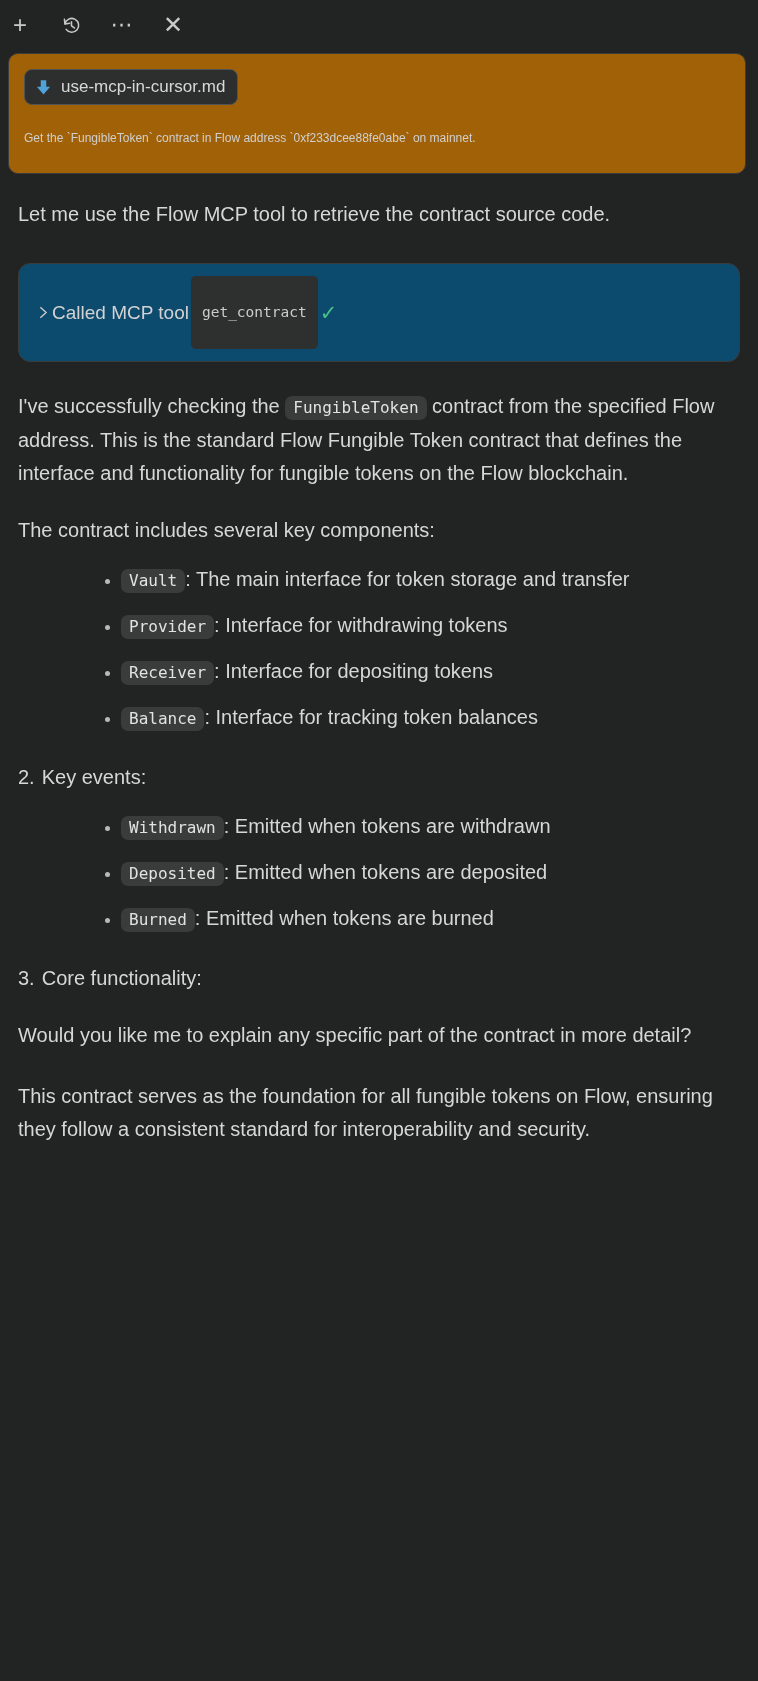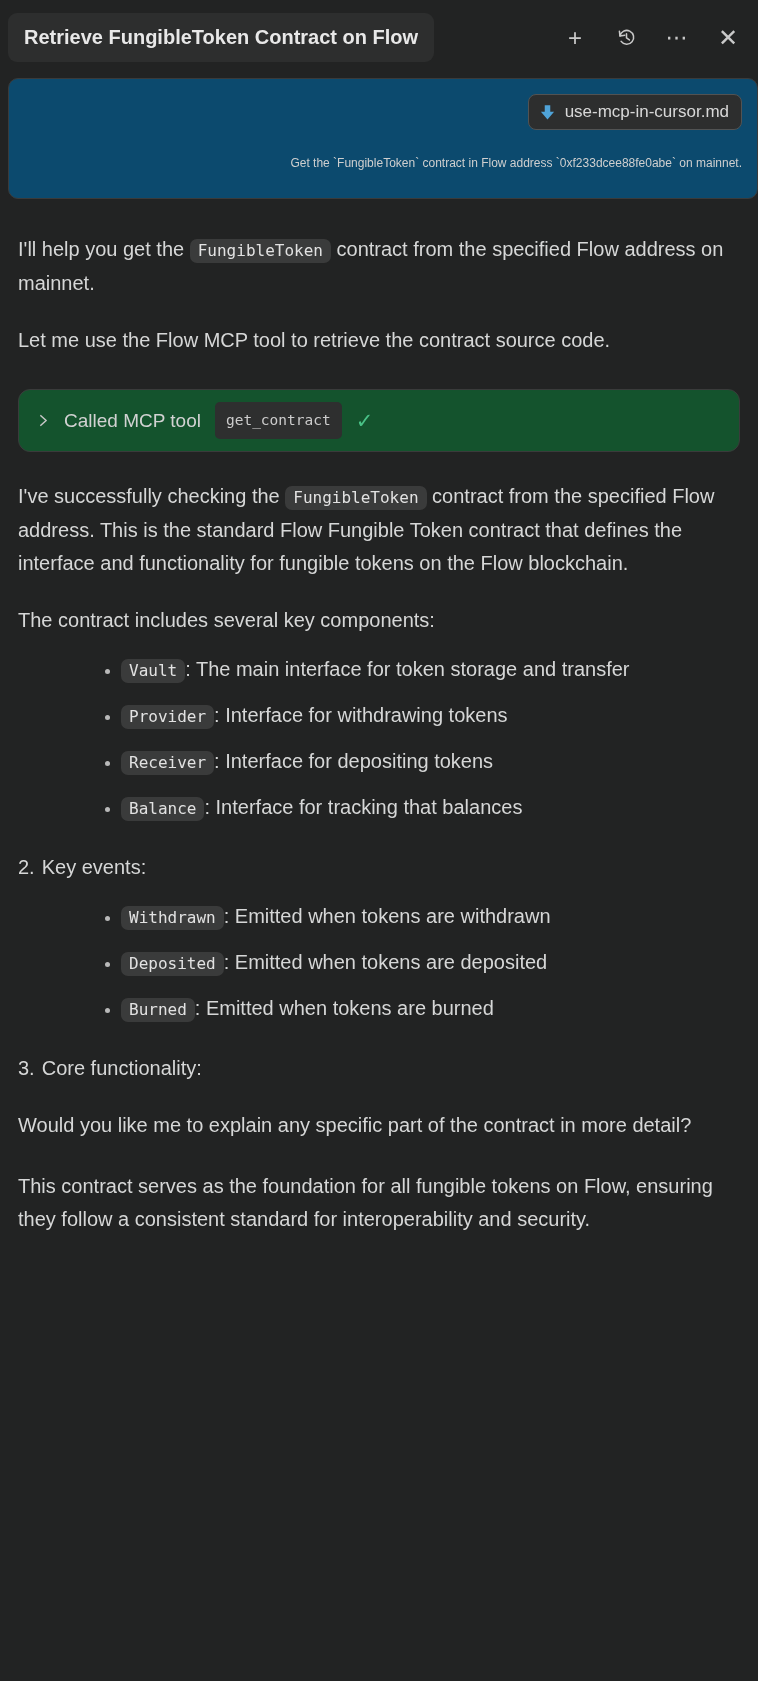"Retrieve FungibleToken Contract on Flow" div.hdr-title { html: <div>Retrieve FungibleToken Contract on Flow</div> -> none }
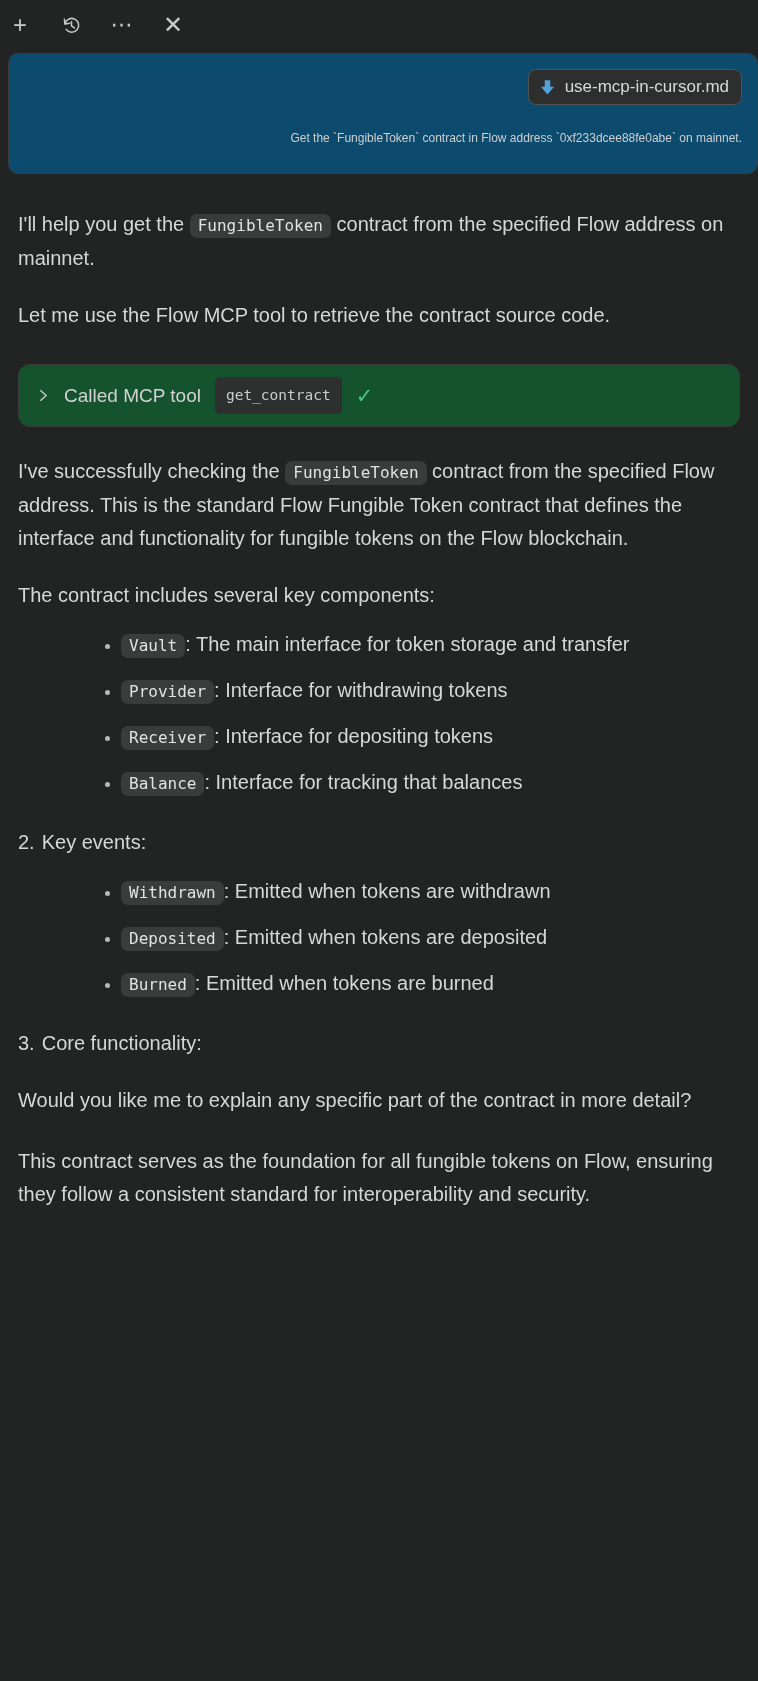"use-mcp-in-cursor.md" .user-card { background: #0c4a6e -> #a16207; margin: 4px 0 0 8px -> 4px 12px 0 8px; text-align: right -> none }
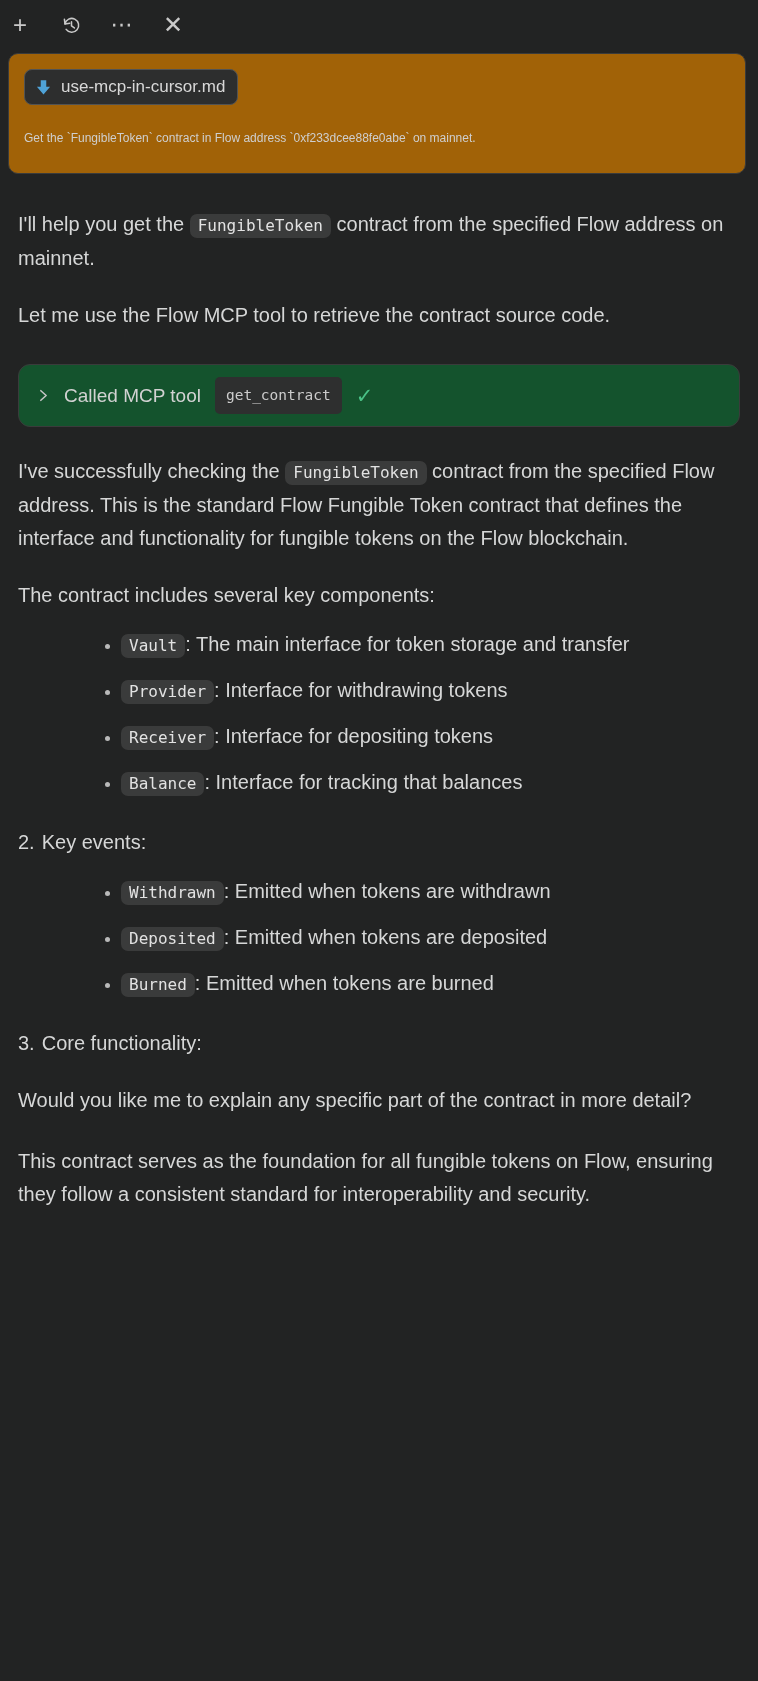"I'll help you get the" p.para { html: <p><span>I'll help you get the </span><code>FungibleToken</code><span> contract from the specified Flow address on mainnet.</span></p> -> none }
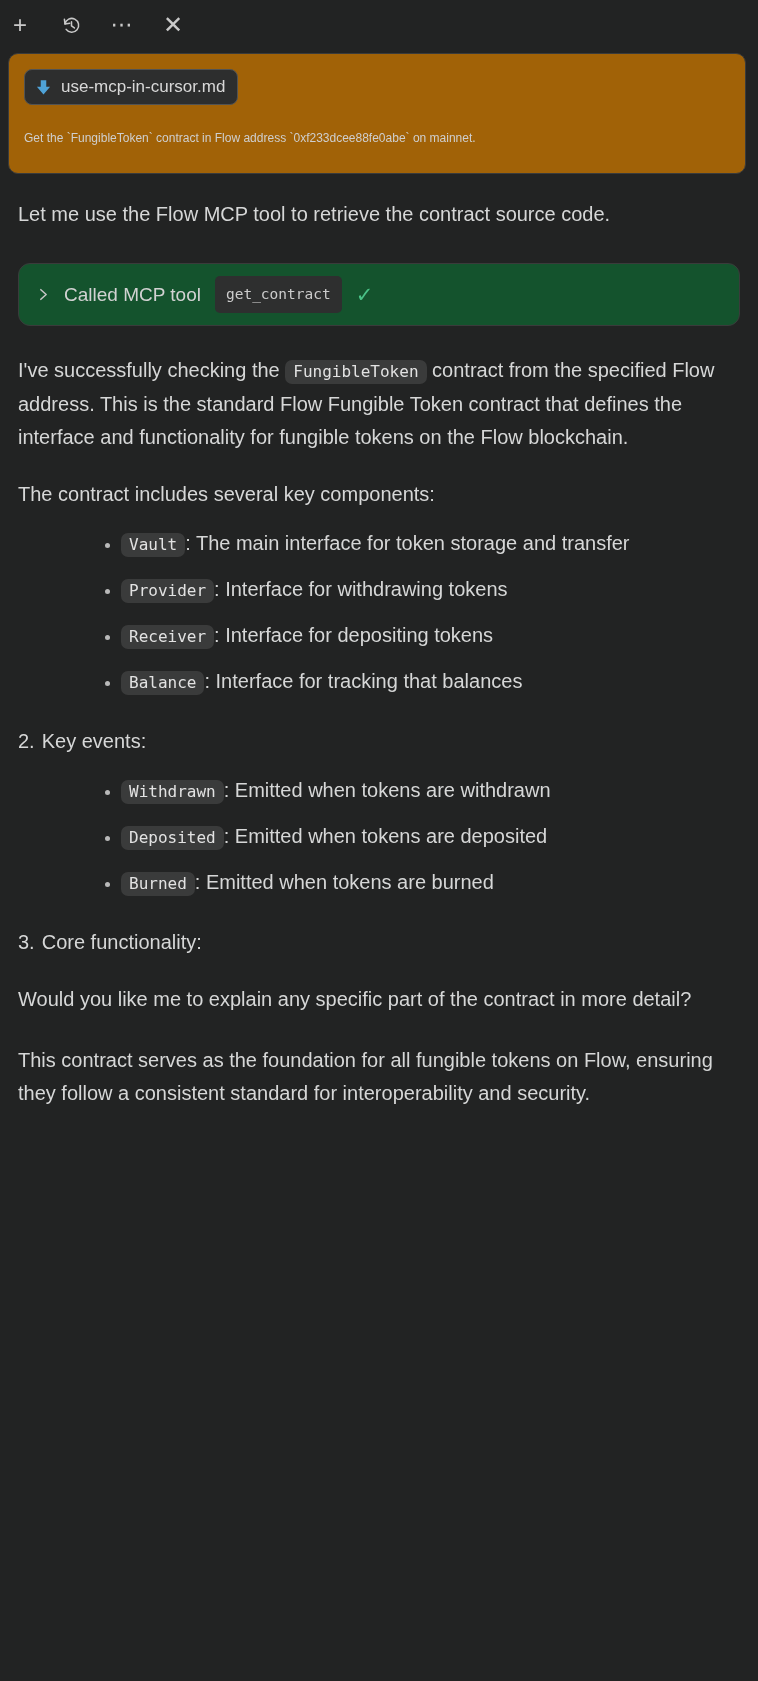"Called MCP tool" .tool-box { background: #14532d -> #0c4a6e; gap: 12px -> none }
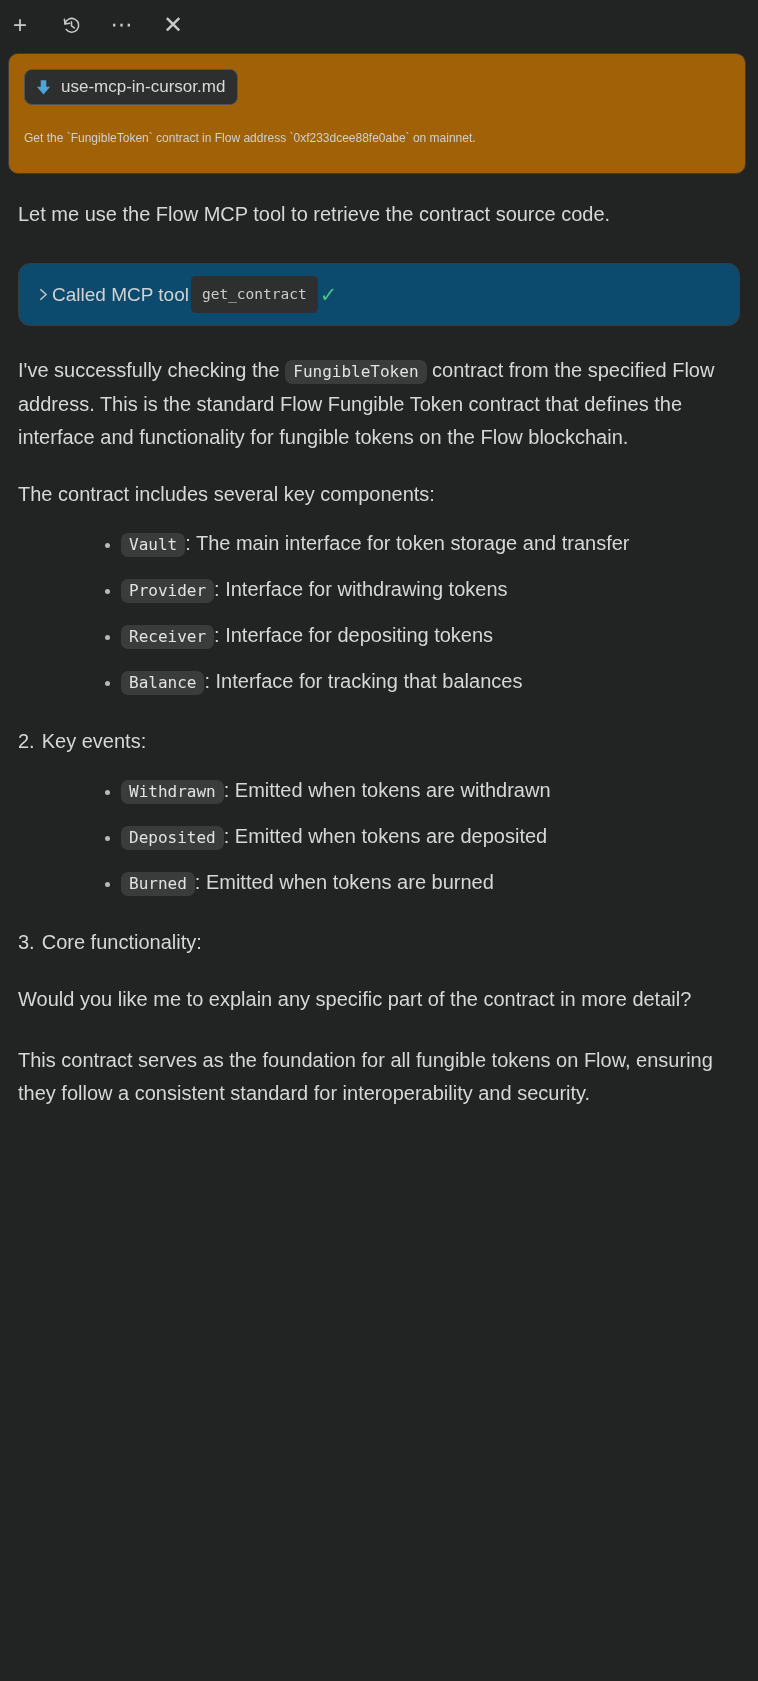"get_contract" .tool-badge { padding: 2px 11px -> 20px 11px }
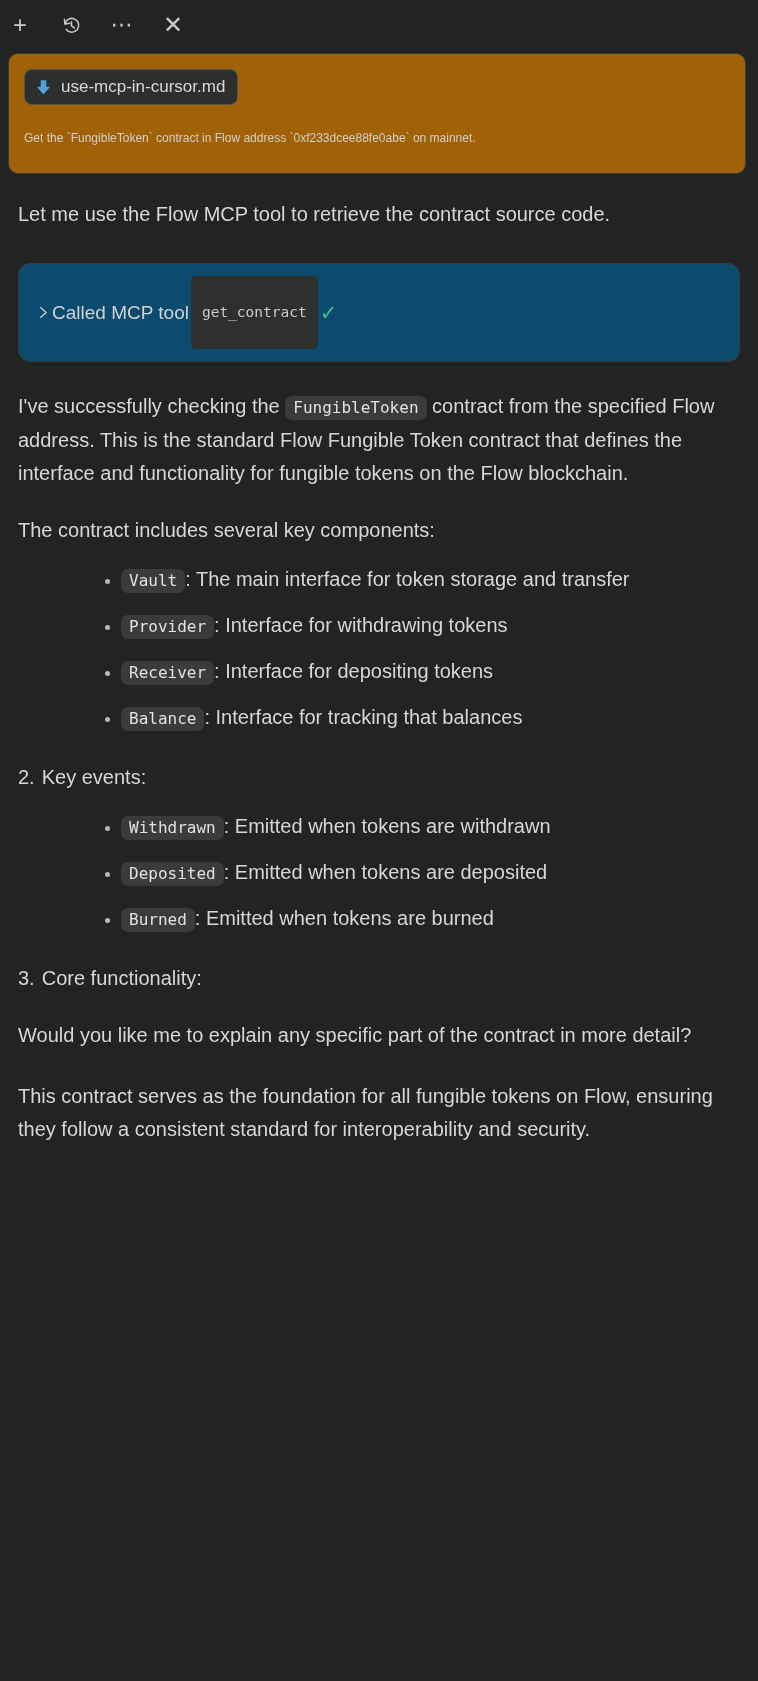": Interface for tracking that" span.litext { text: that -> token }
